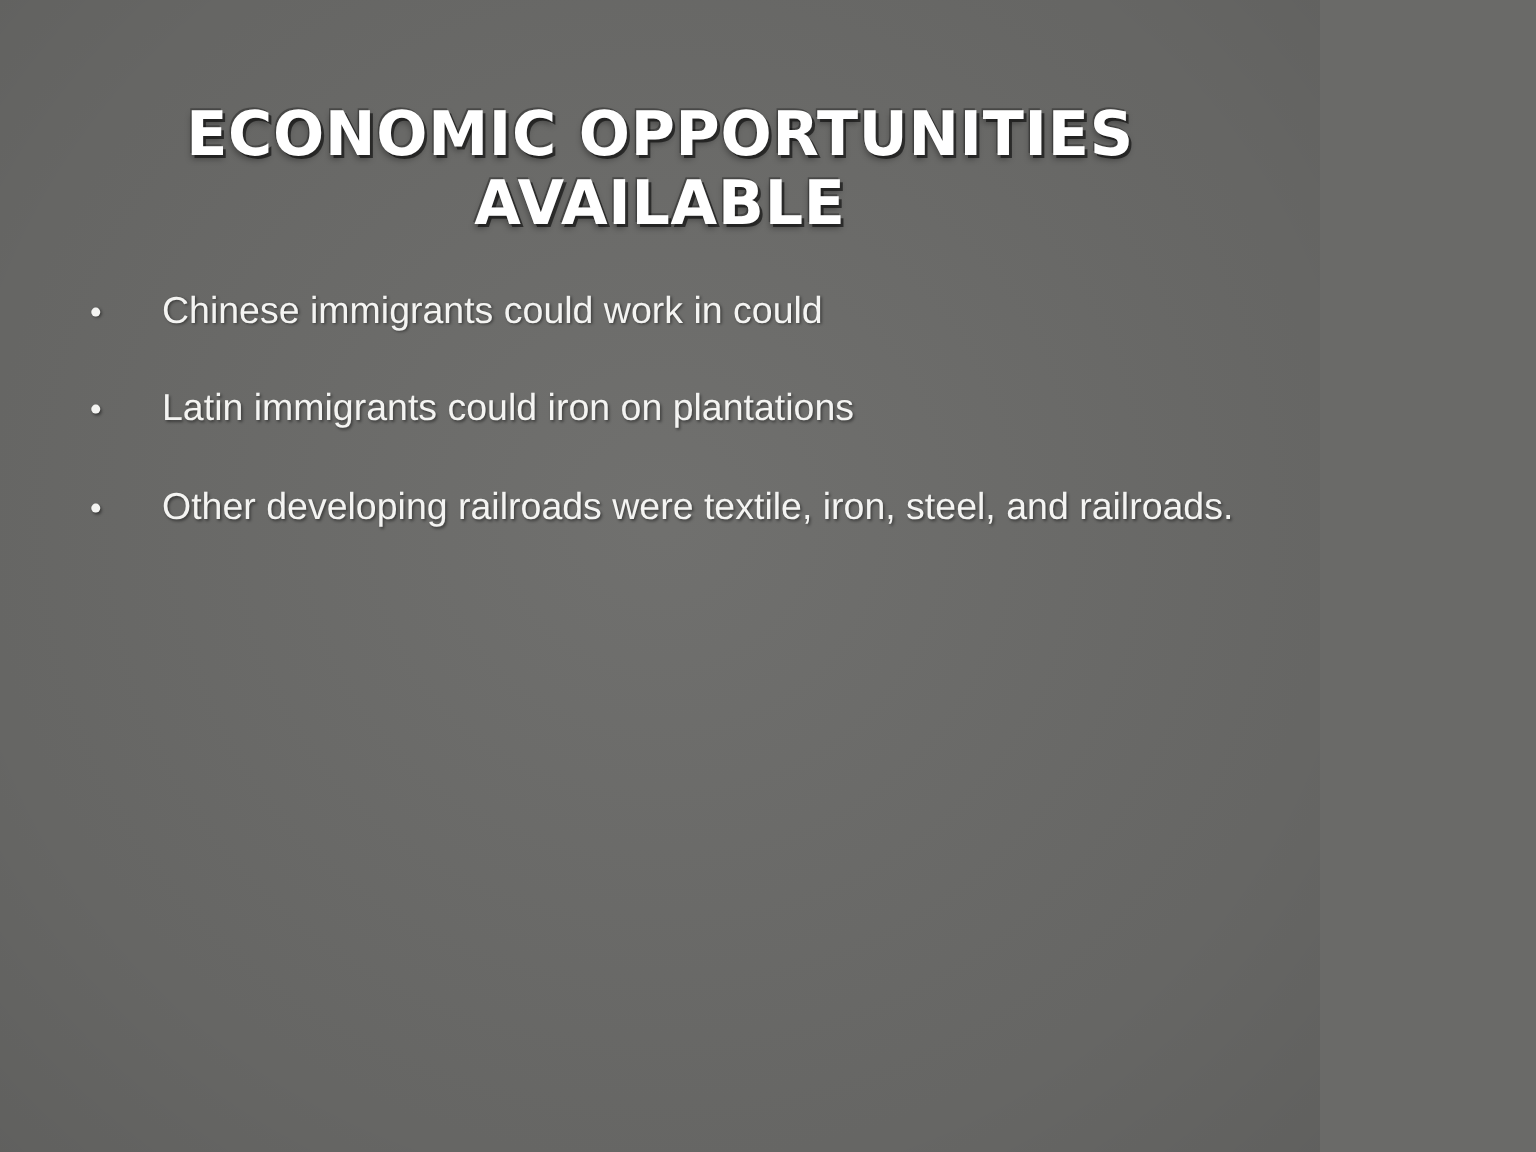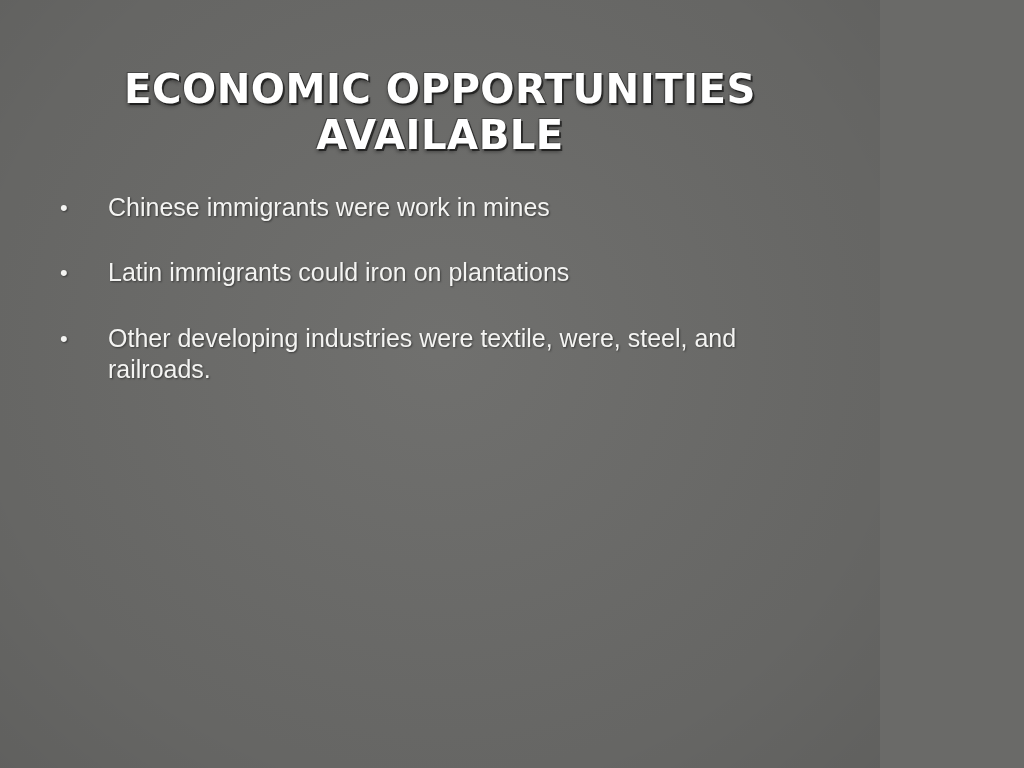"Chinese immigrants were work in" span.bullet-text { text: were work in mines -> could work in could }
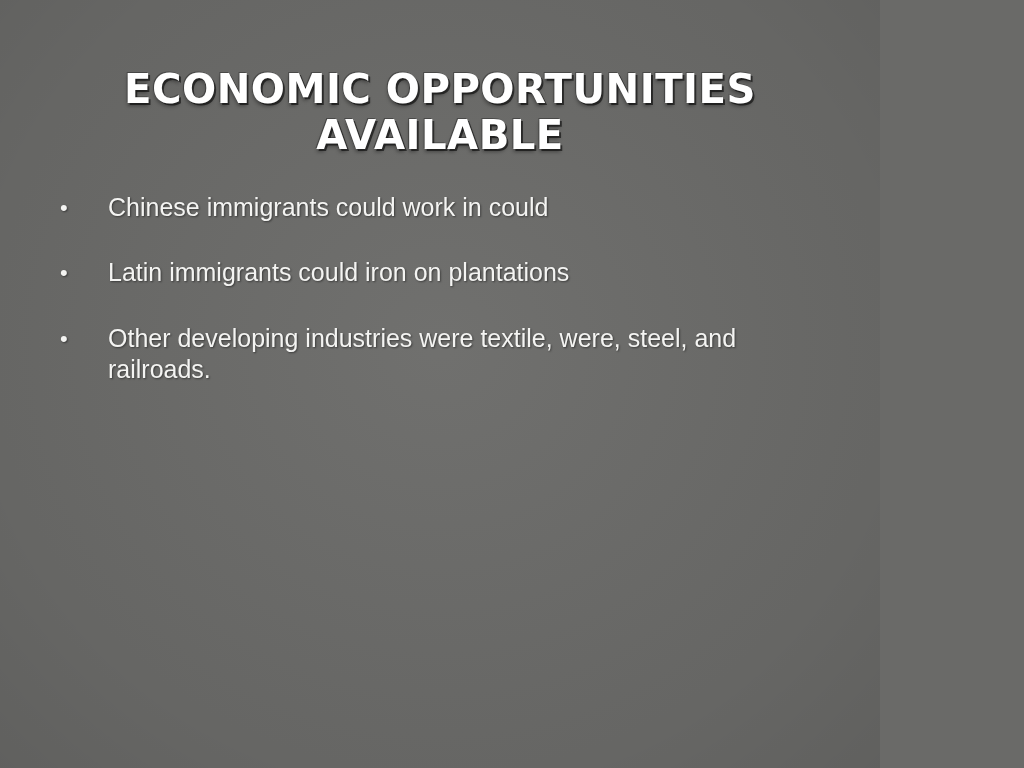"Other developing industries were" span.bullet-text { text: industries were textile, were -> railroads were textile, iron }
